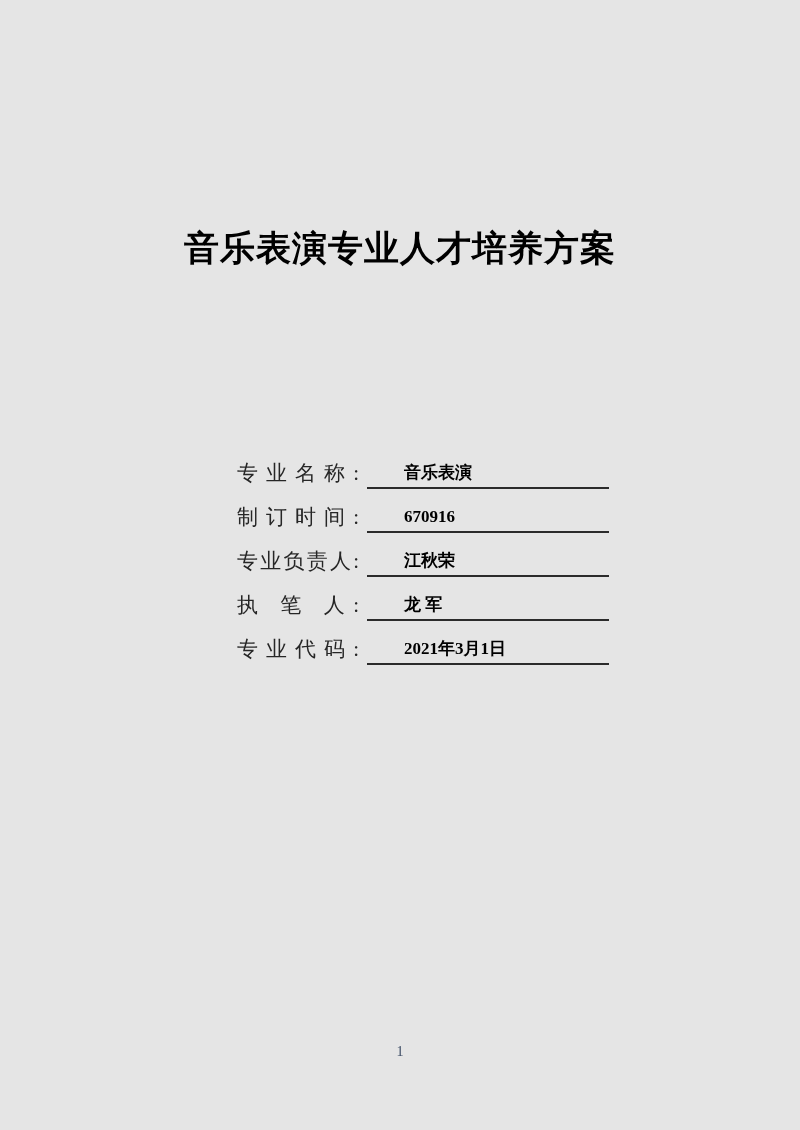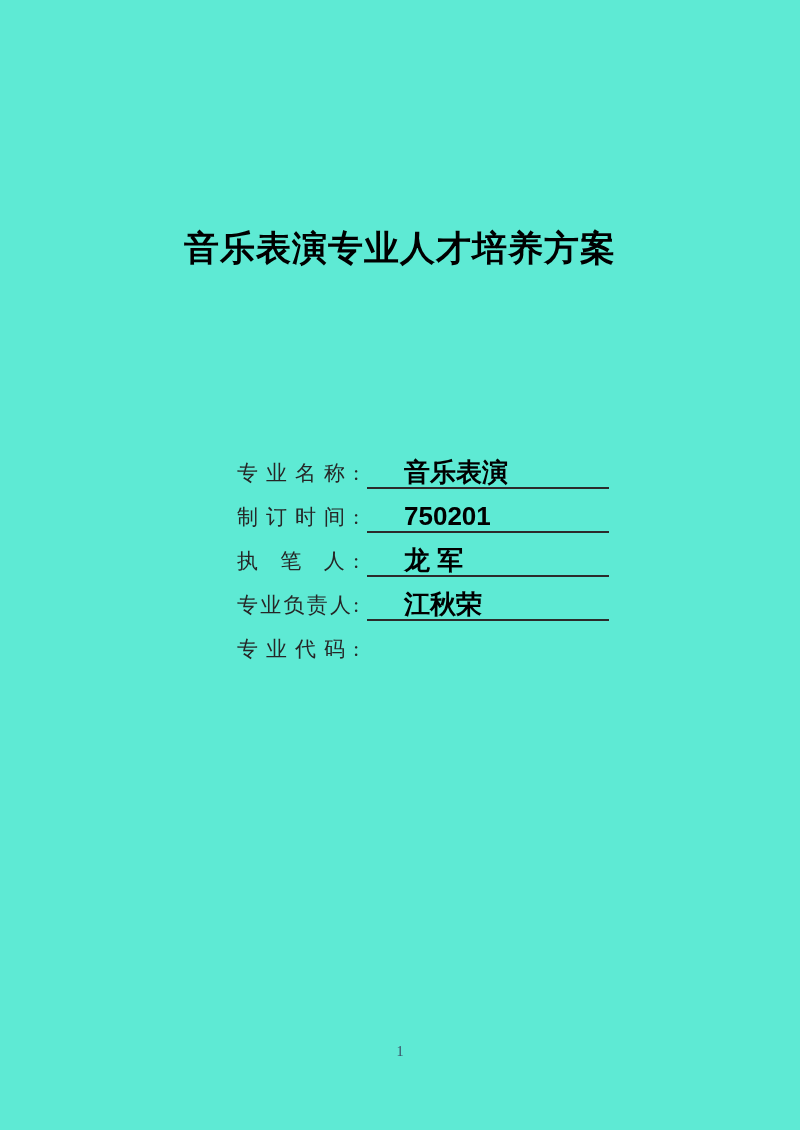"音乐表演专业人才培养方案" .page { background: #5eead4 -> #e5e5e5 }
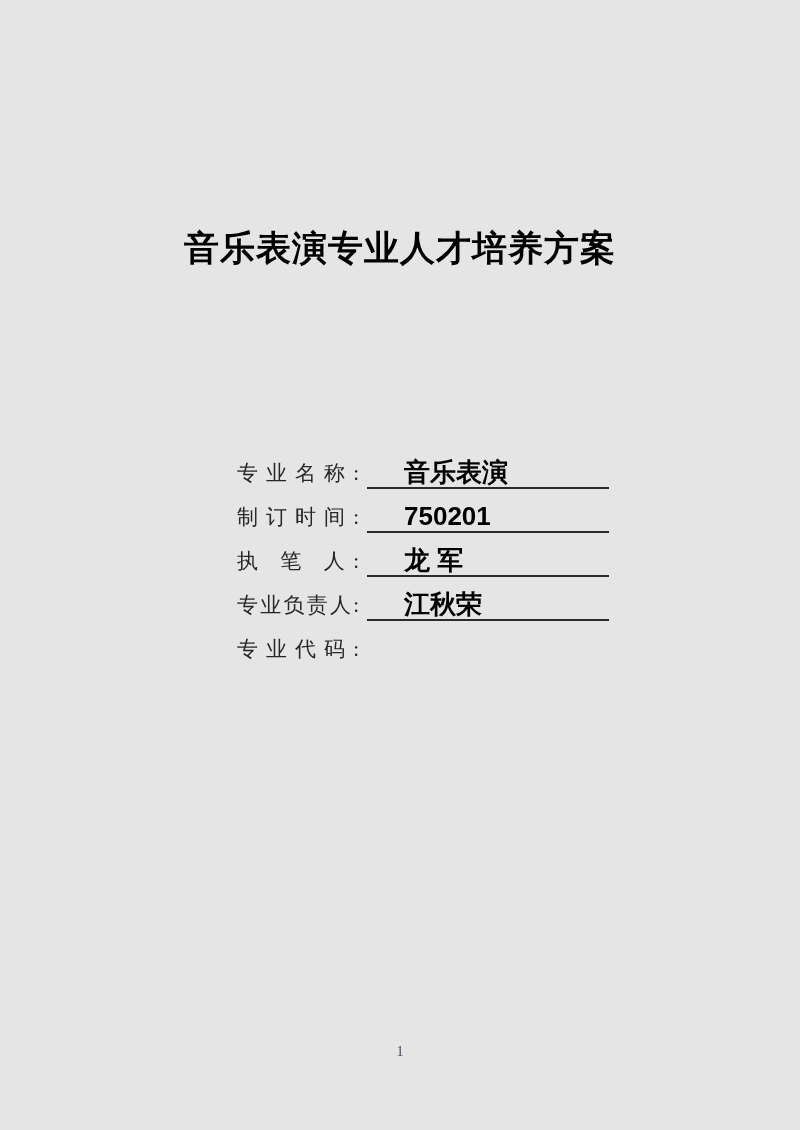"音乐表演" .field-value { font-family: Liberation Sans, sans-serif -> Liberation Serif, serif; font-size: 26px -> 17px }
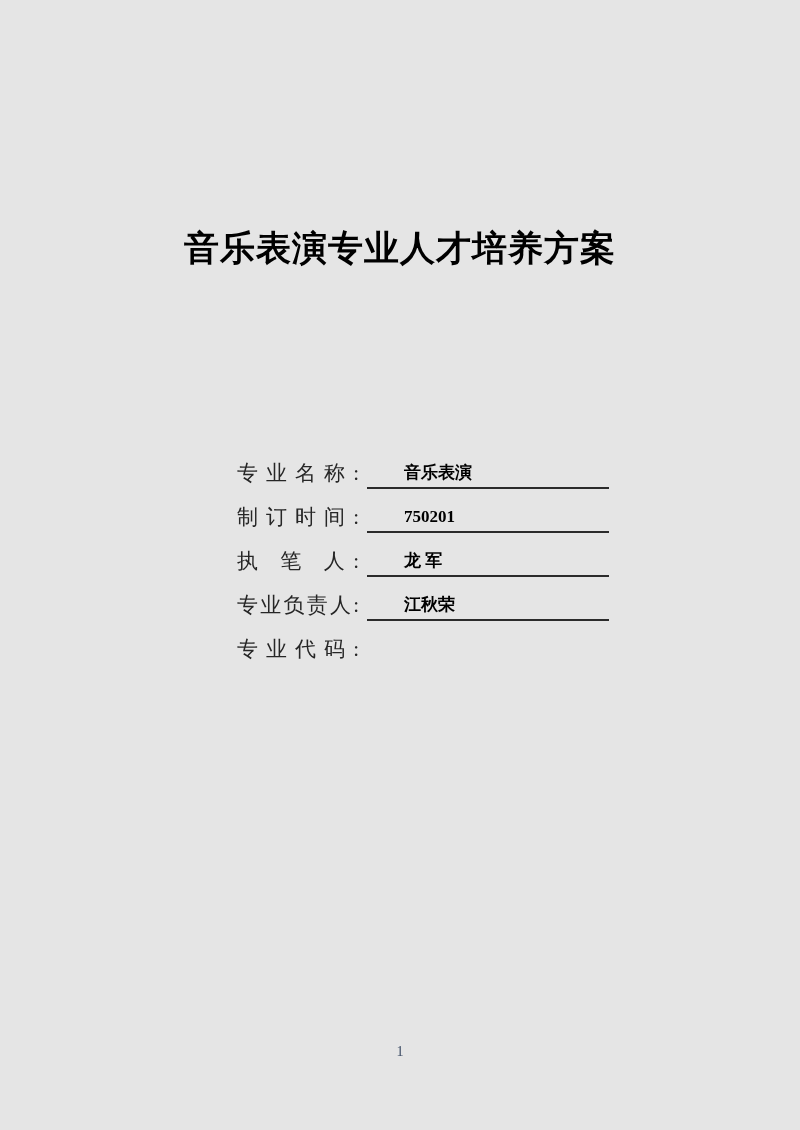"750201" span.field-value { text: 750201 -> 670916 }
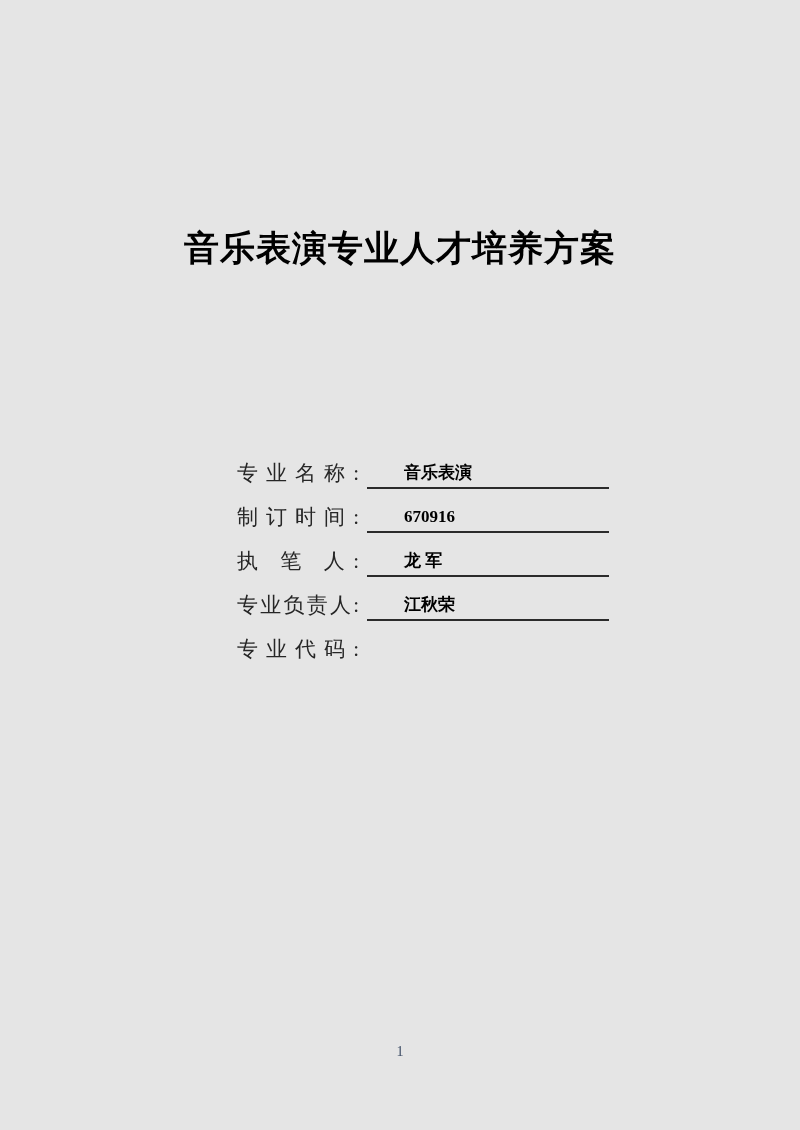"执 笔 人:" div.form-row { order: before "专业负责人:" -> after "专业负责人:" }
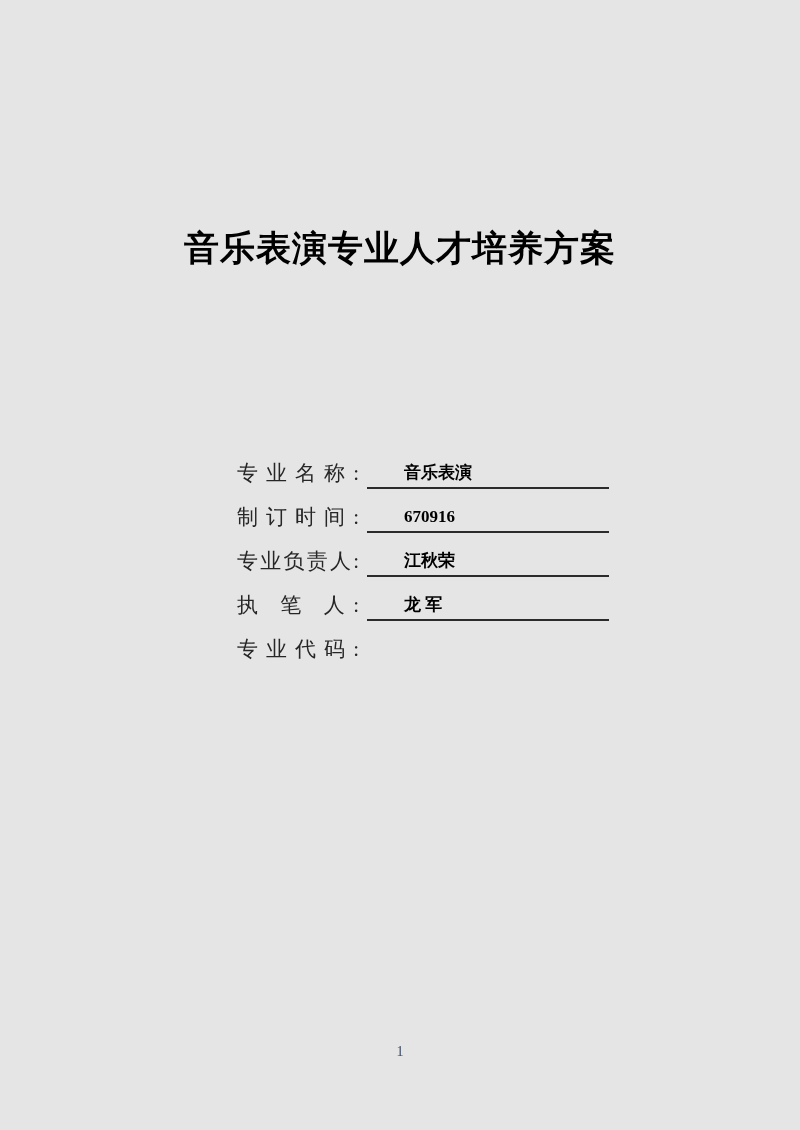"2021年3月1日" span.field-value { html: none -> <span>2021年3月1日</span> }
